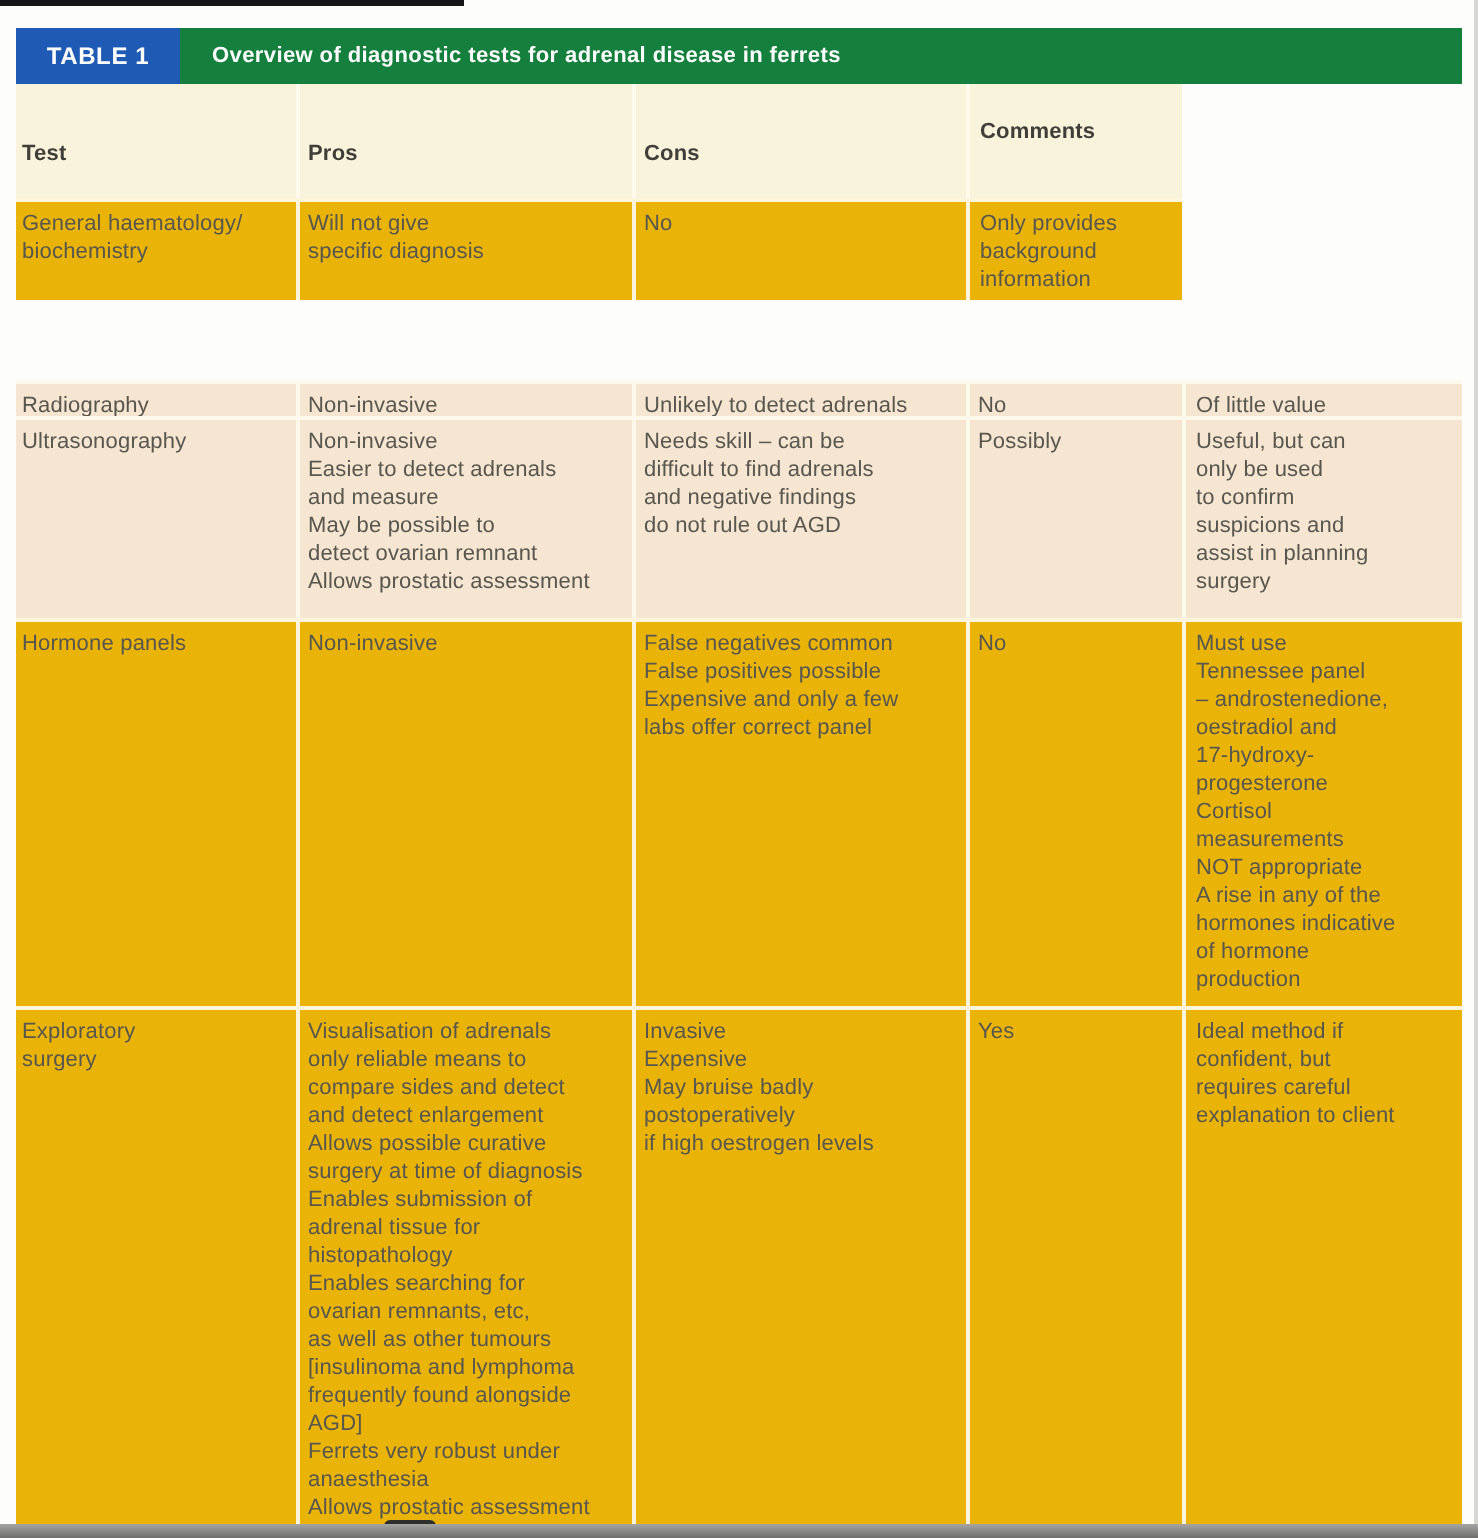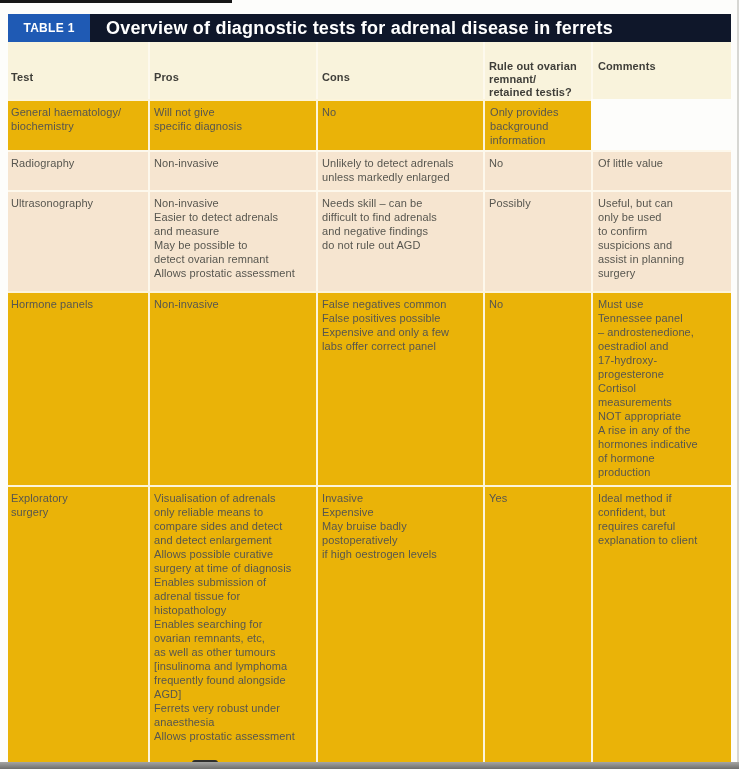"Overview of diagnostic tests for" .title-main { background: #0f172a -> #15803d; font-size: 18px -> 11px }
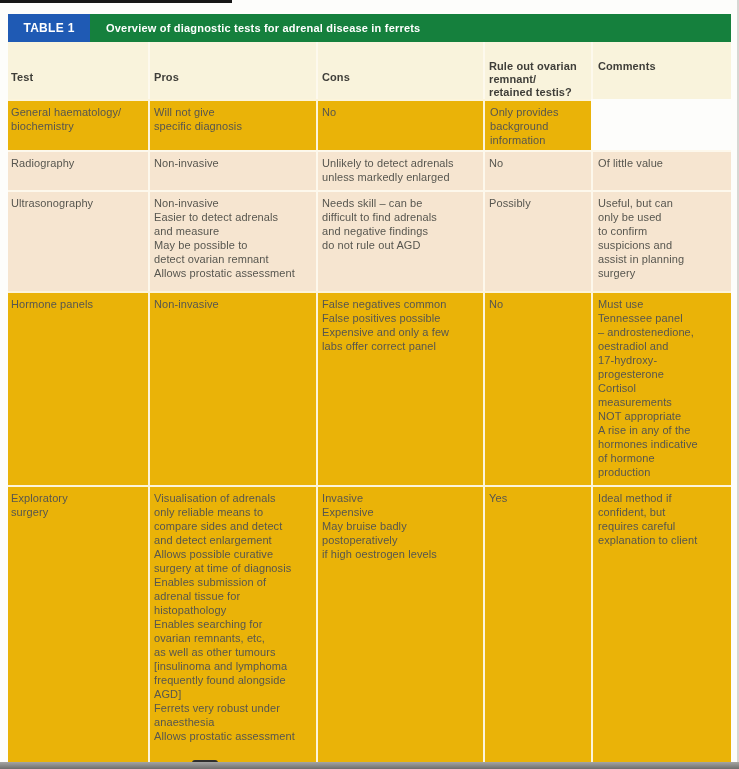"Rule out ovarian" div.cell { html: <div>Rule out ovarian remnant/ retained testis?</div> -> none }
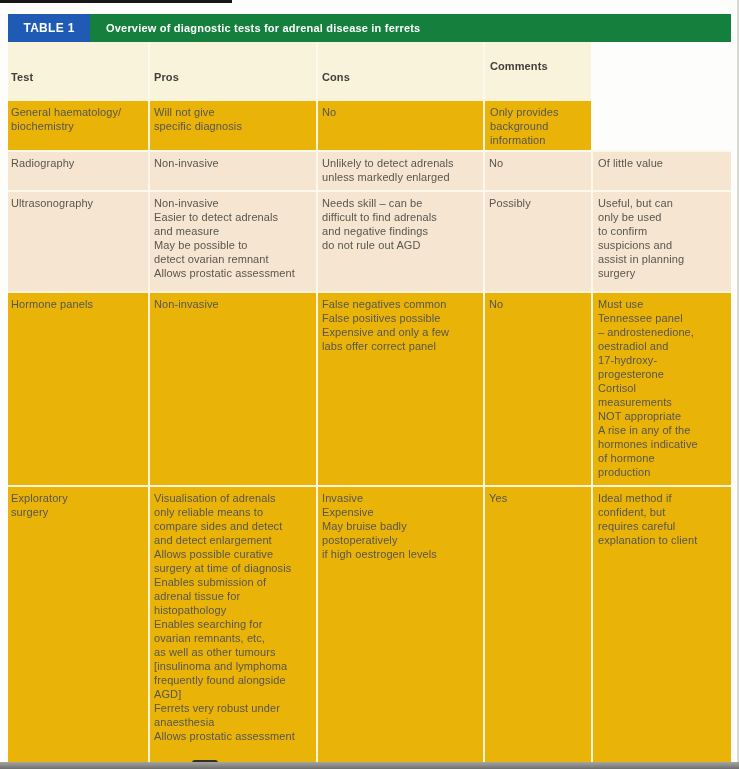"Radiography" .row-r2 { height: 40px -> 18px; margin-top: none -> 40px }
